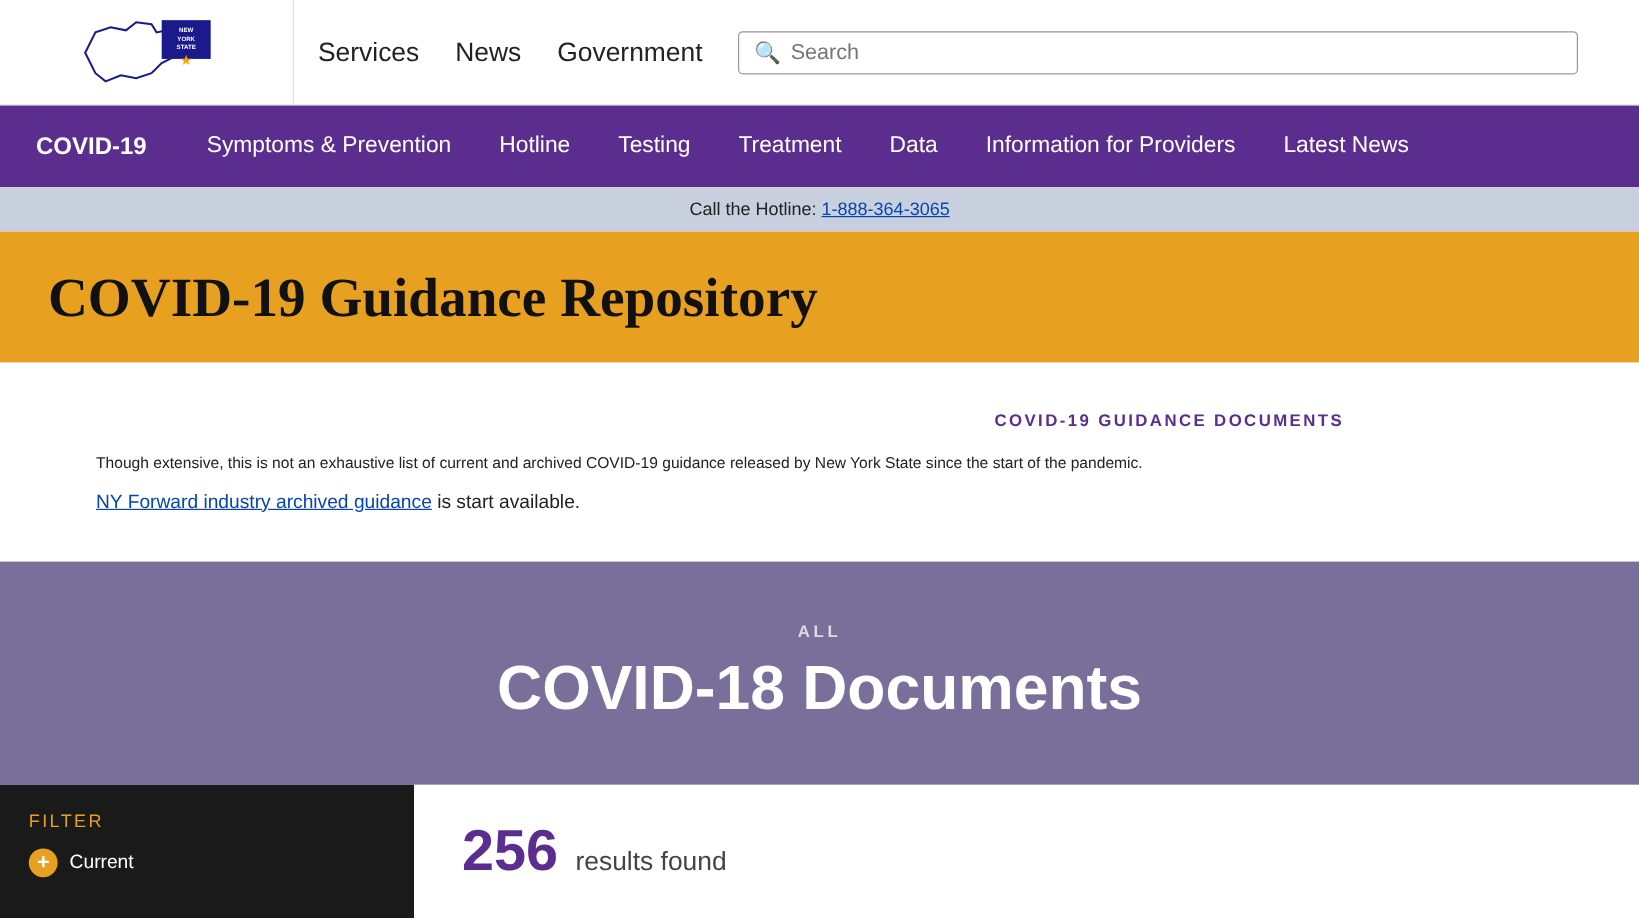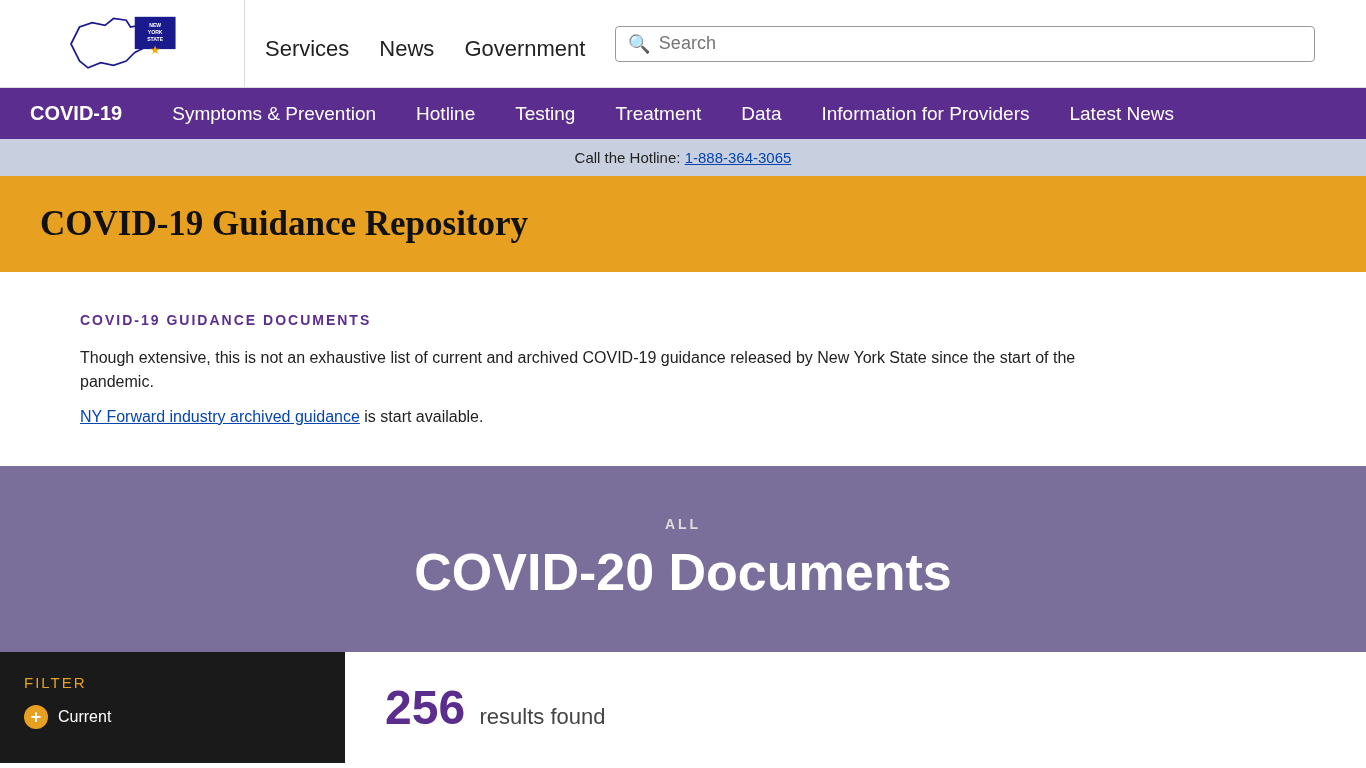"Services" #top-nav-links { align-items: flex-end -> center }
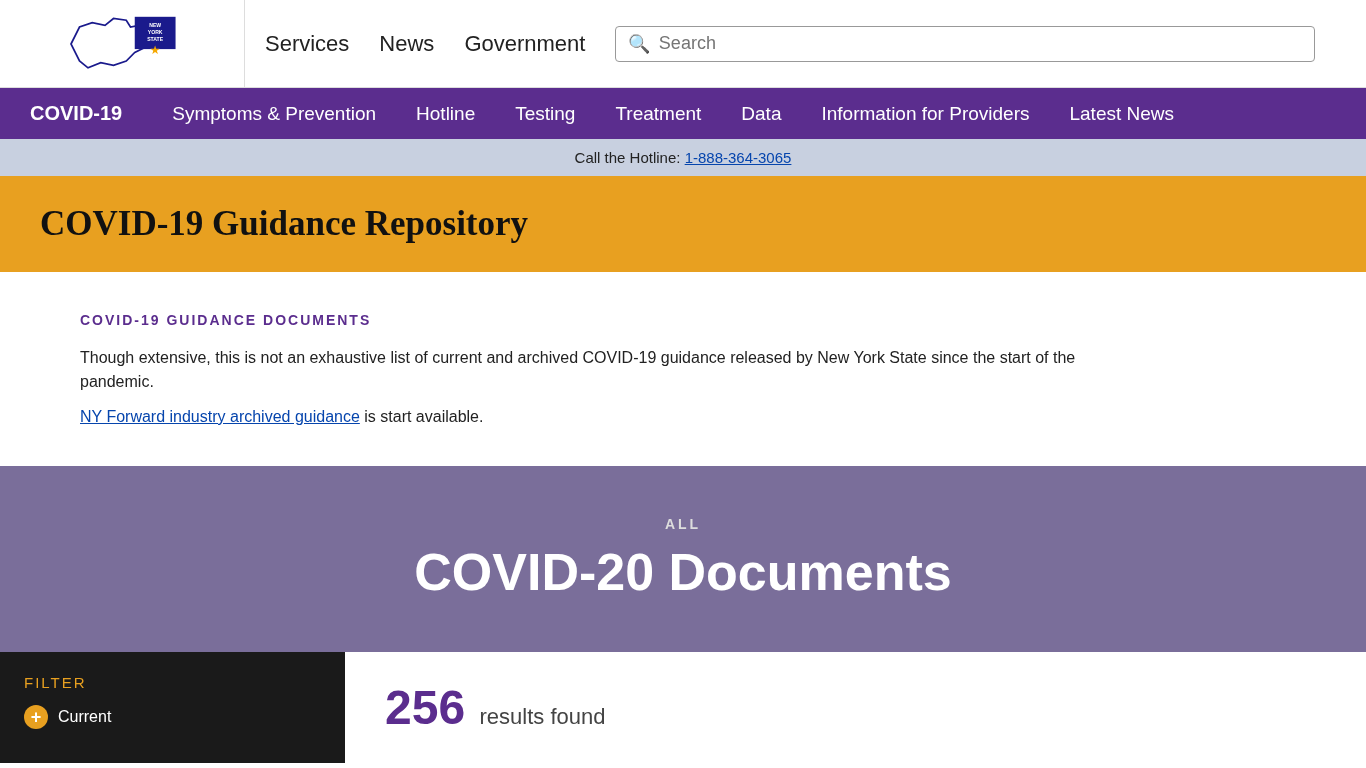"COVID-19" #covid-nav { height: 51px -> 68px }
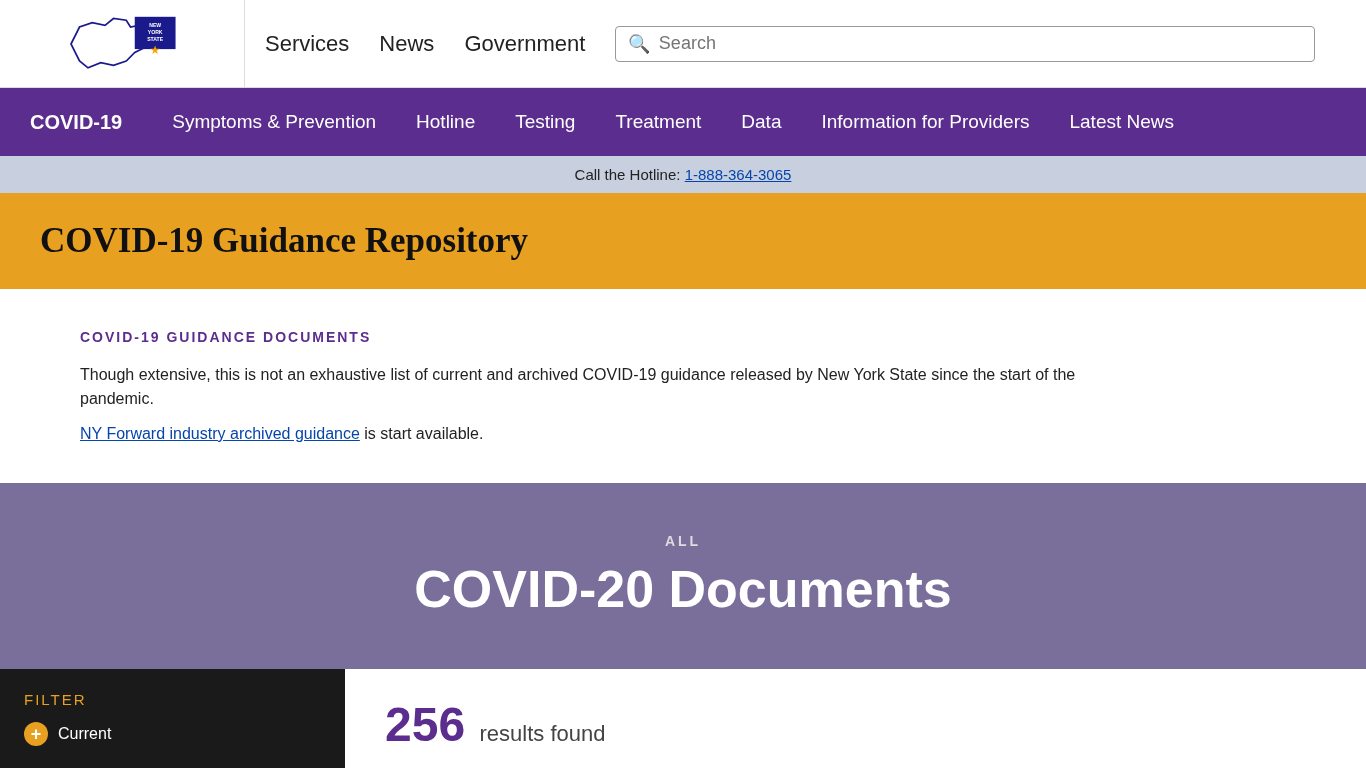"COVID-19 Guidance Repository" #page-title-banner h1 { font-size: 35px -> 46px }
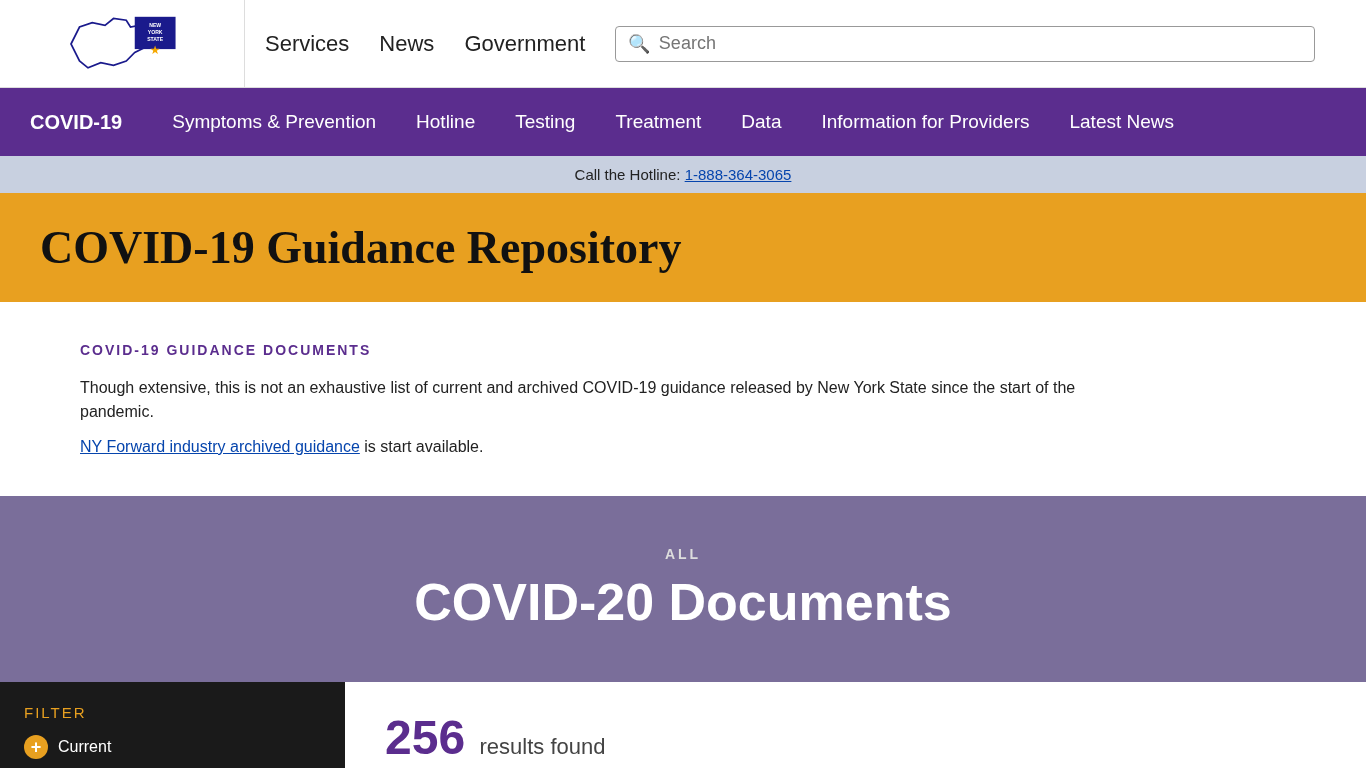"COVID-19 GUIDANCE DOCUMENTS" #guidance-docs-title { text-align: left -> right }
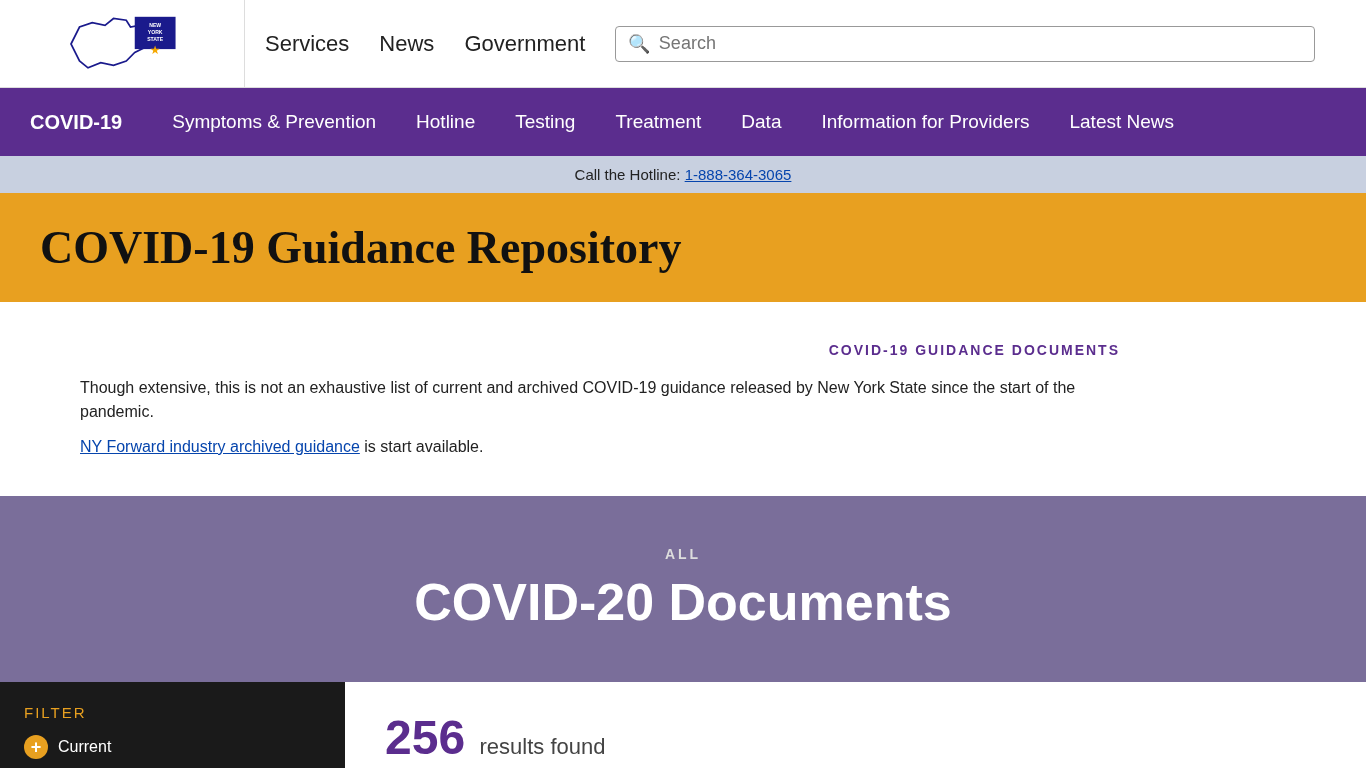"Though extensive, this is not" #guidance-desc { font-size: 16px -> 13px }
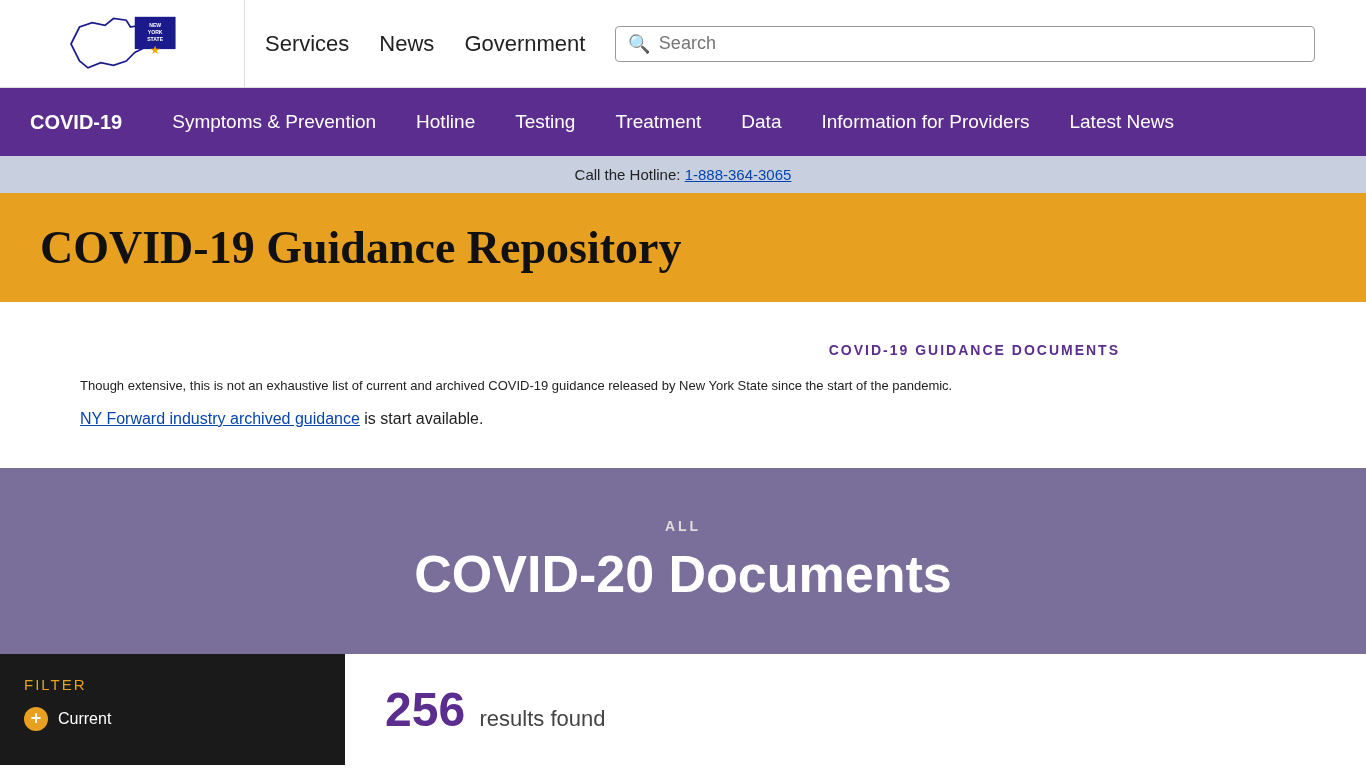"COVID-20 Documents" p { text: COVID-20 -> COVID-18 }
